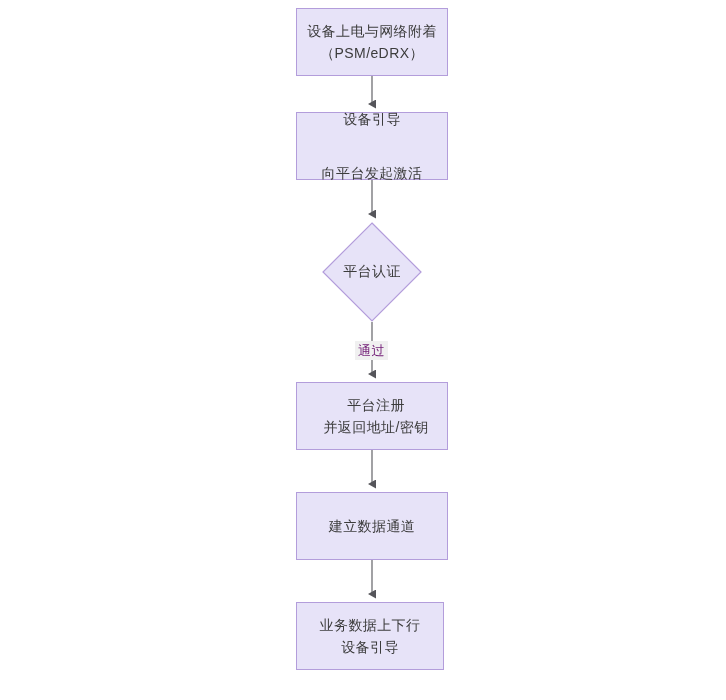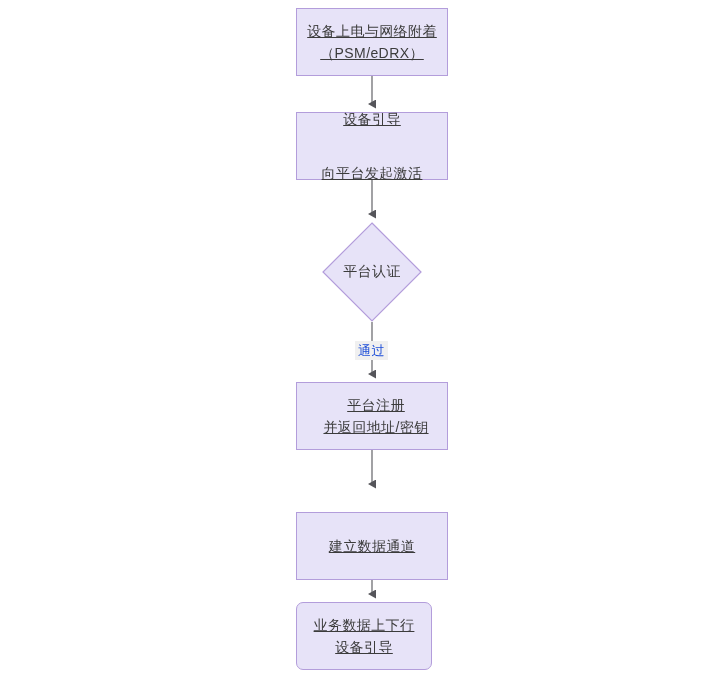"设备上电与网络附着" .node { text-decoration: underline -> none }
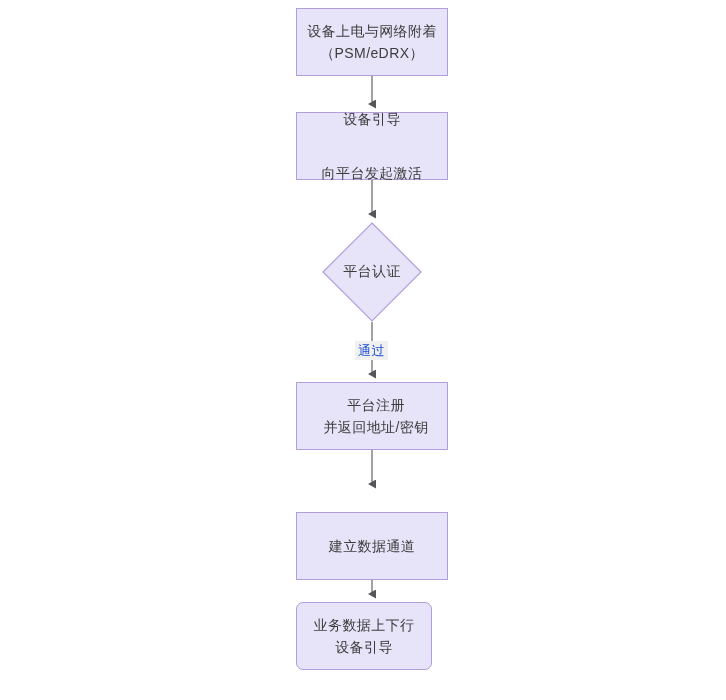"通过" .edge-label { color: #1d4ed8 -> #701a75 }
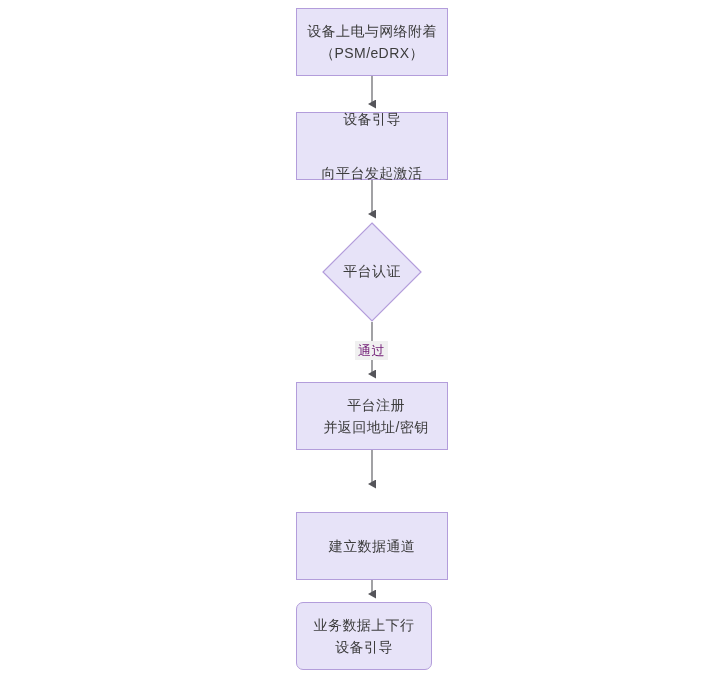"建立数据通道" div.node { top: 512px -> 492px }
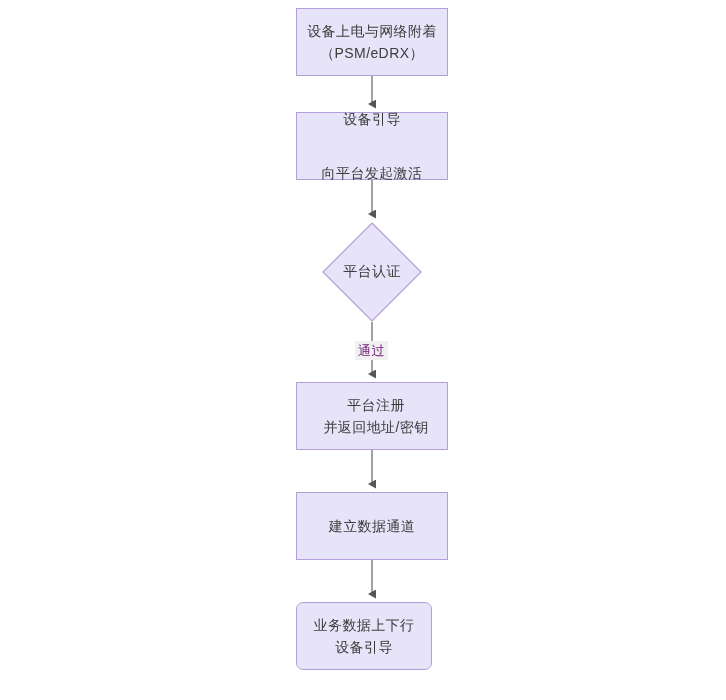"业务数据上下行" div.node { border-radius: 7px -> none; width: 136px -> 148px }
